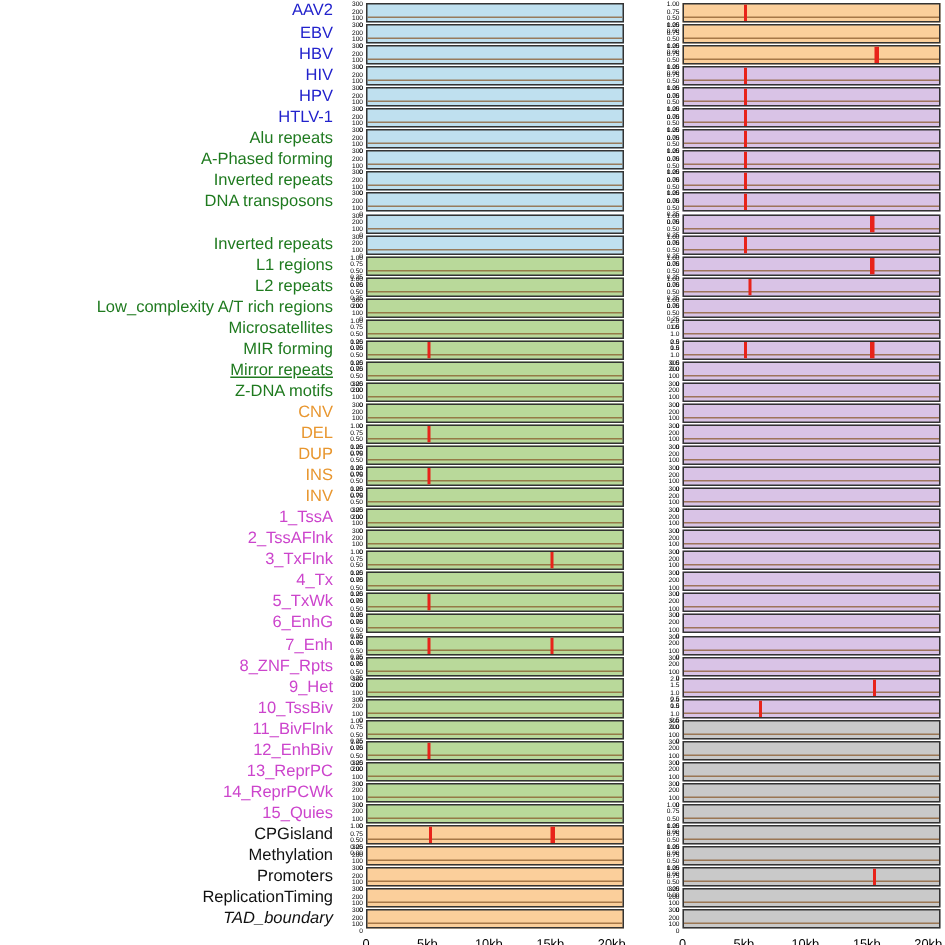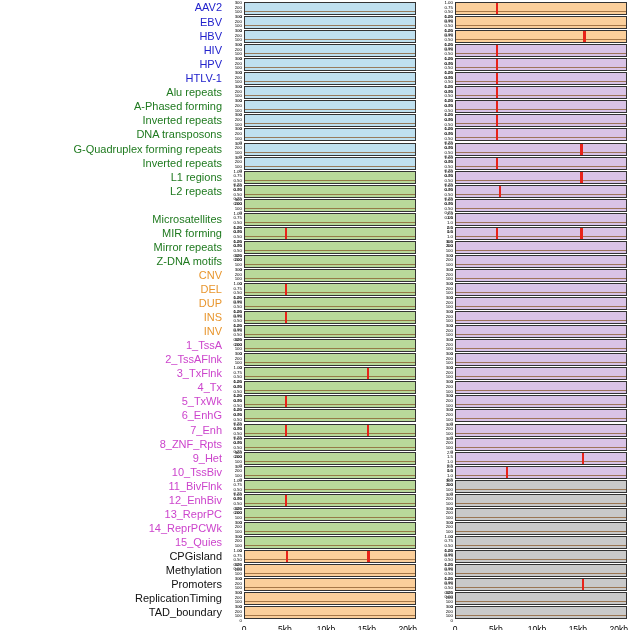"G-Quadruplex forming repeats" div.lbl { html: <div>G-Quadruplex forming repeats</div> -> none }
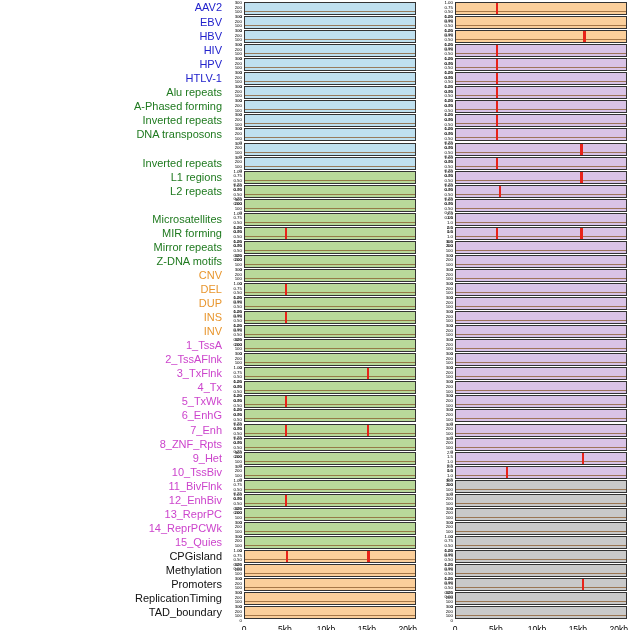"Low_complexity A/T rich regions" div.lbl { html: none -> <div>Low_complexity A/T rich regions</div> }
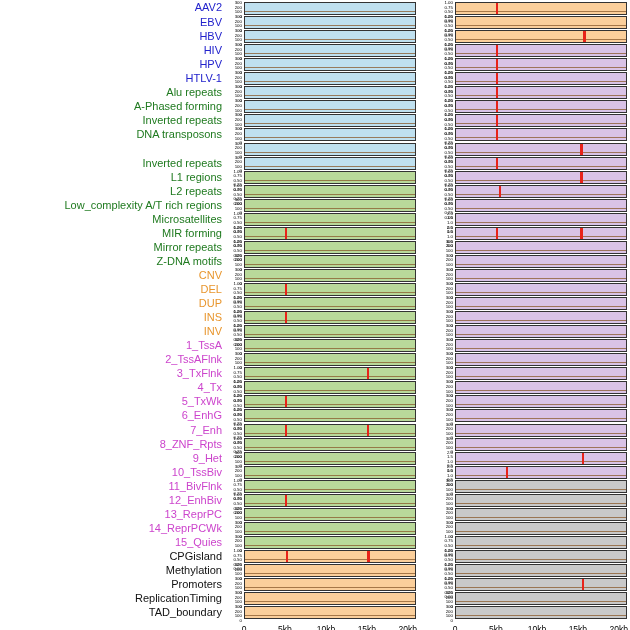"Mirror repeats" div.lbl { text-decoration: none -> underline }
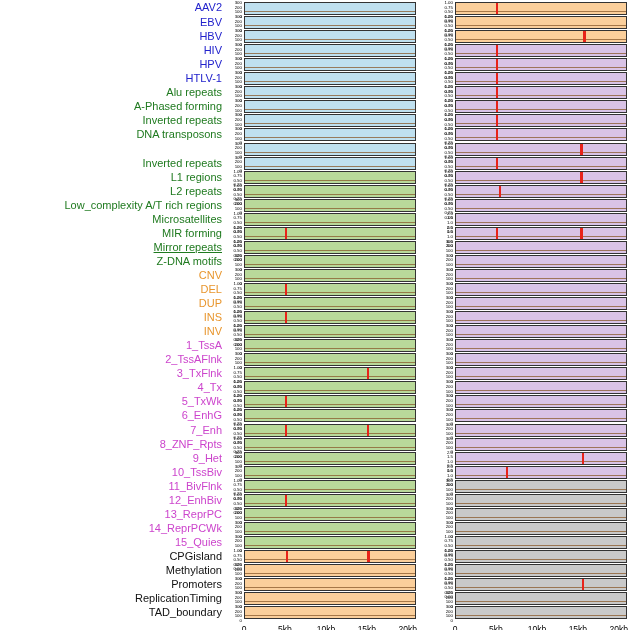"TAD_boundary" div.lbl { font-style: none -> italic }
